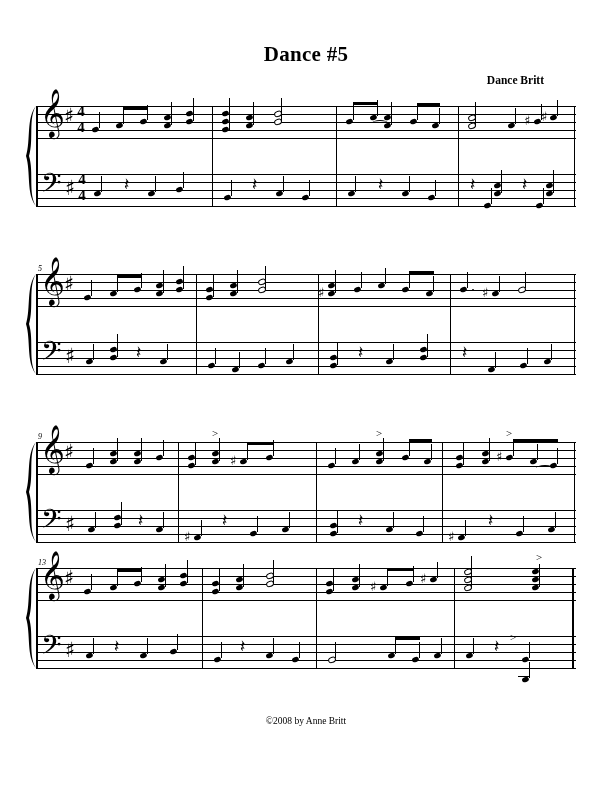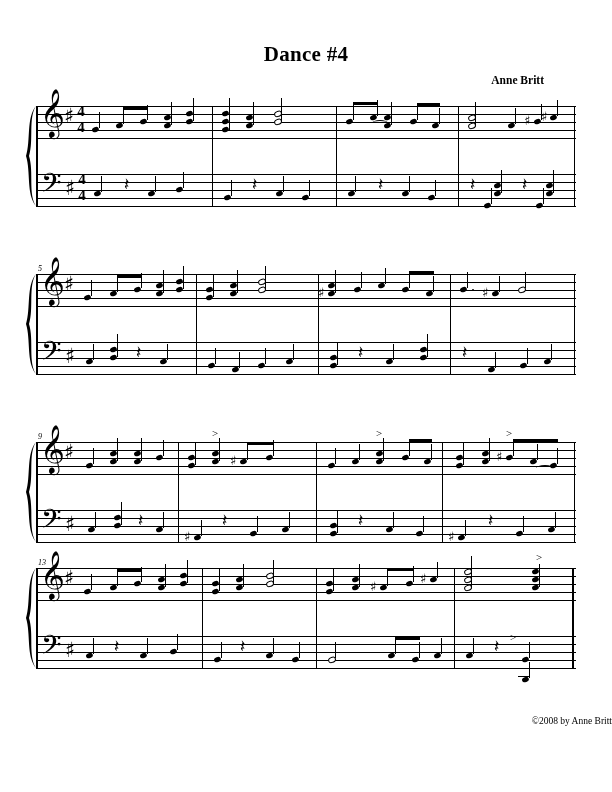"Dance #4" div.title { text: 4 -> 5 }
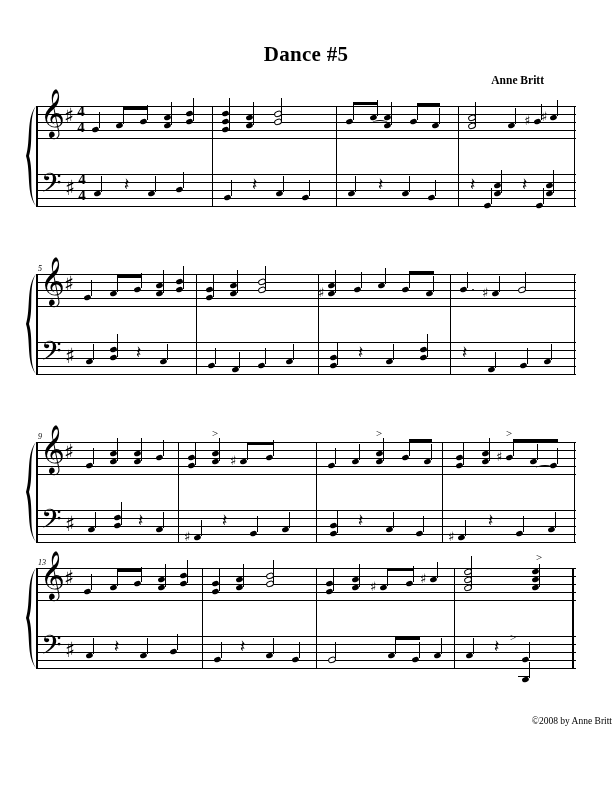"Anne Britt" div.composer { text: Anne -> Dance }
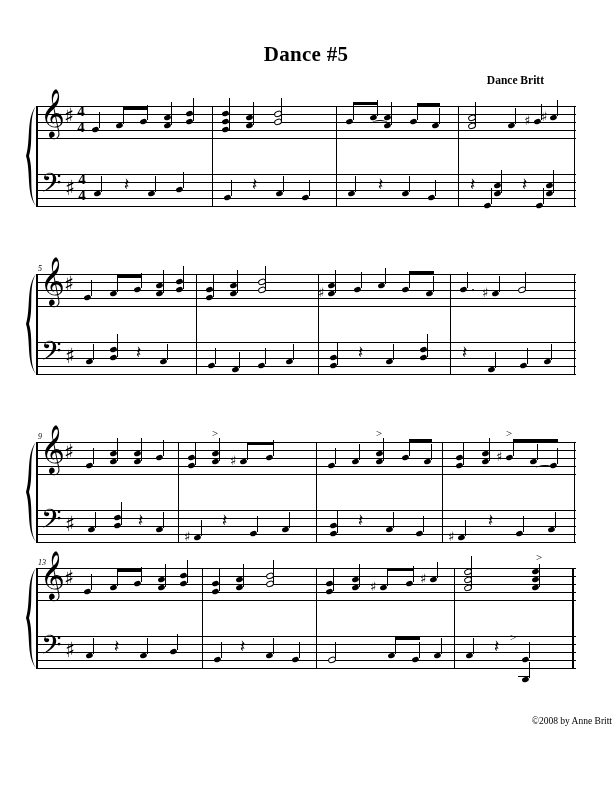"©2008 by Anne Britt" .footer { text-align: right -> center }
